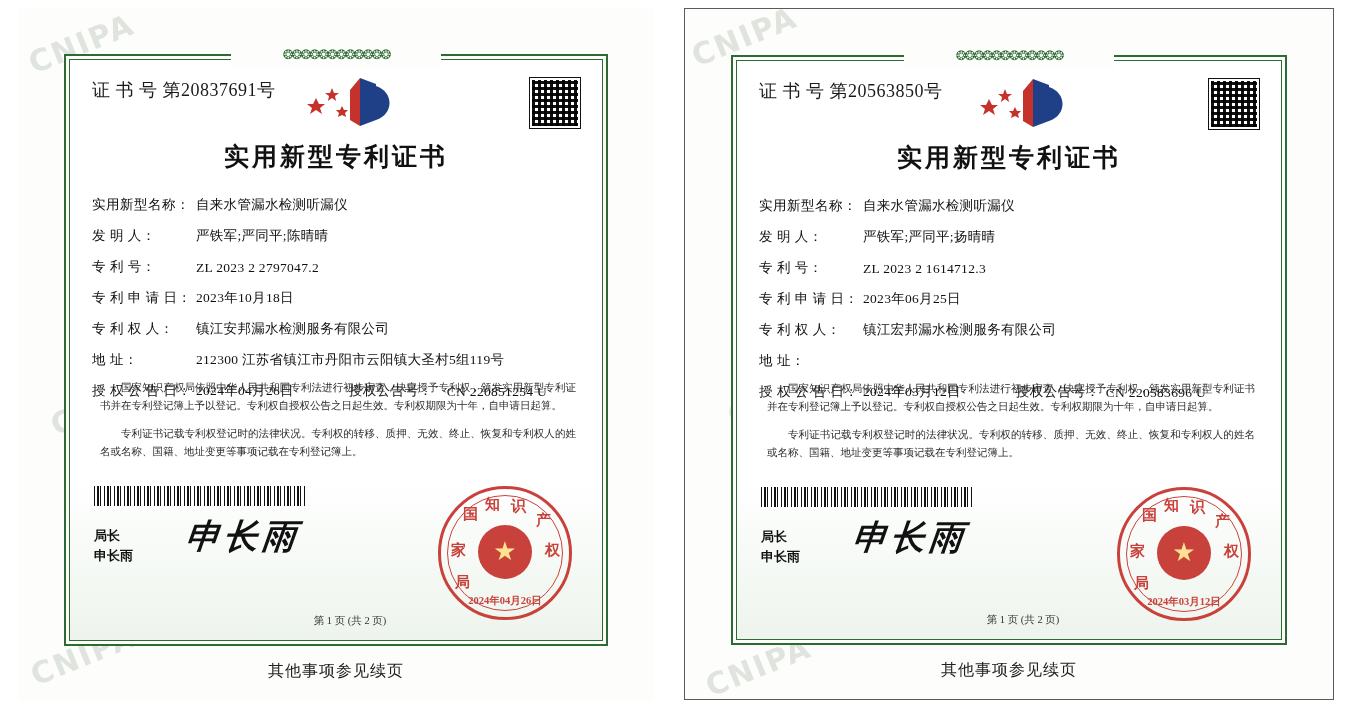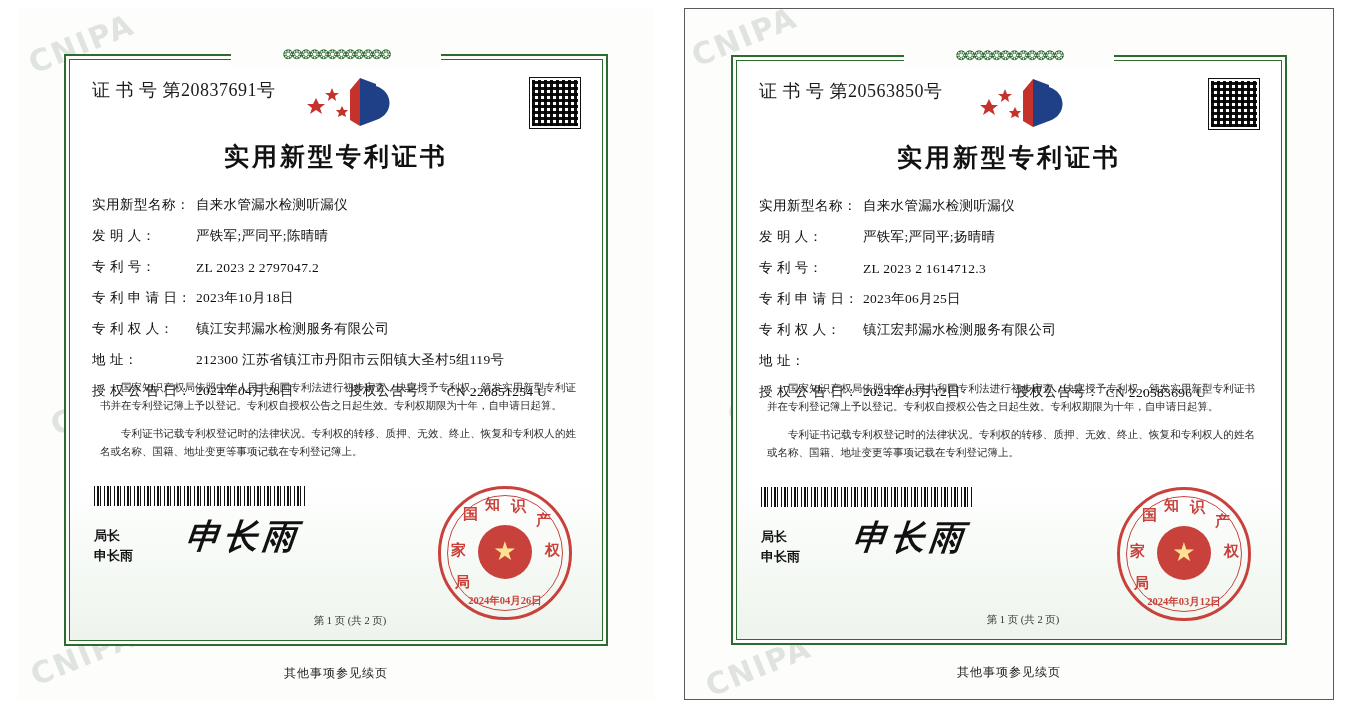"其他事项参见续页" .footer-note { font-size: 12px -> 16px }
